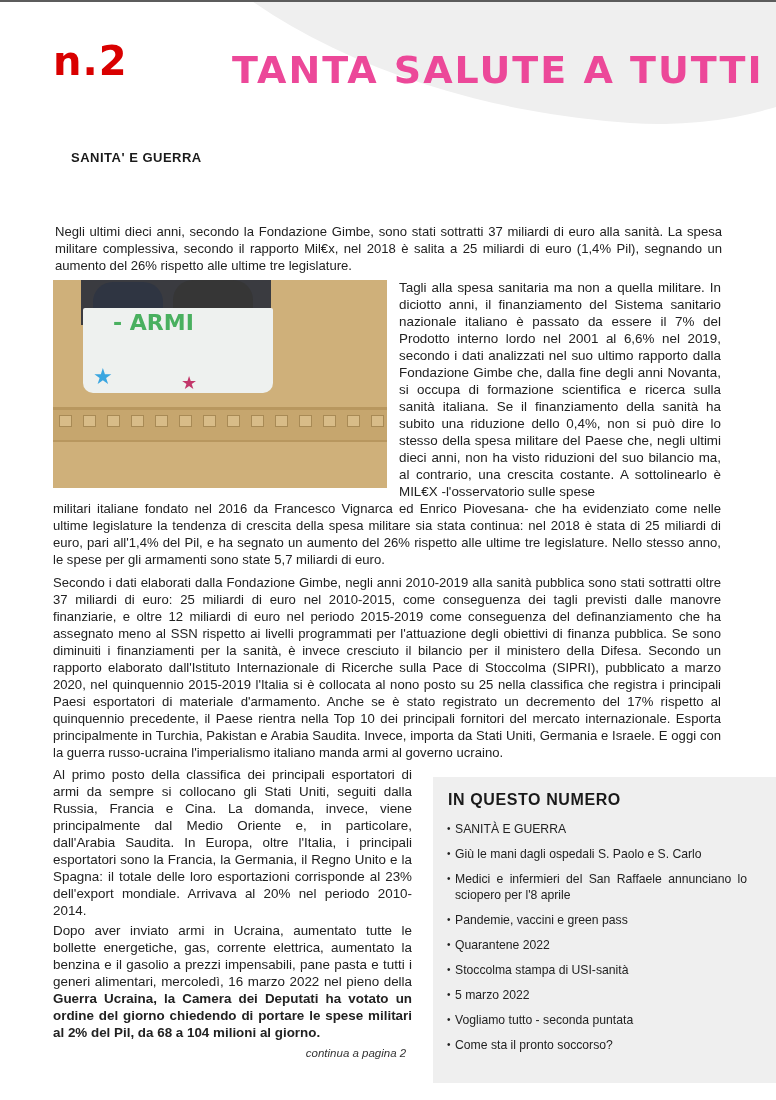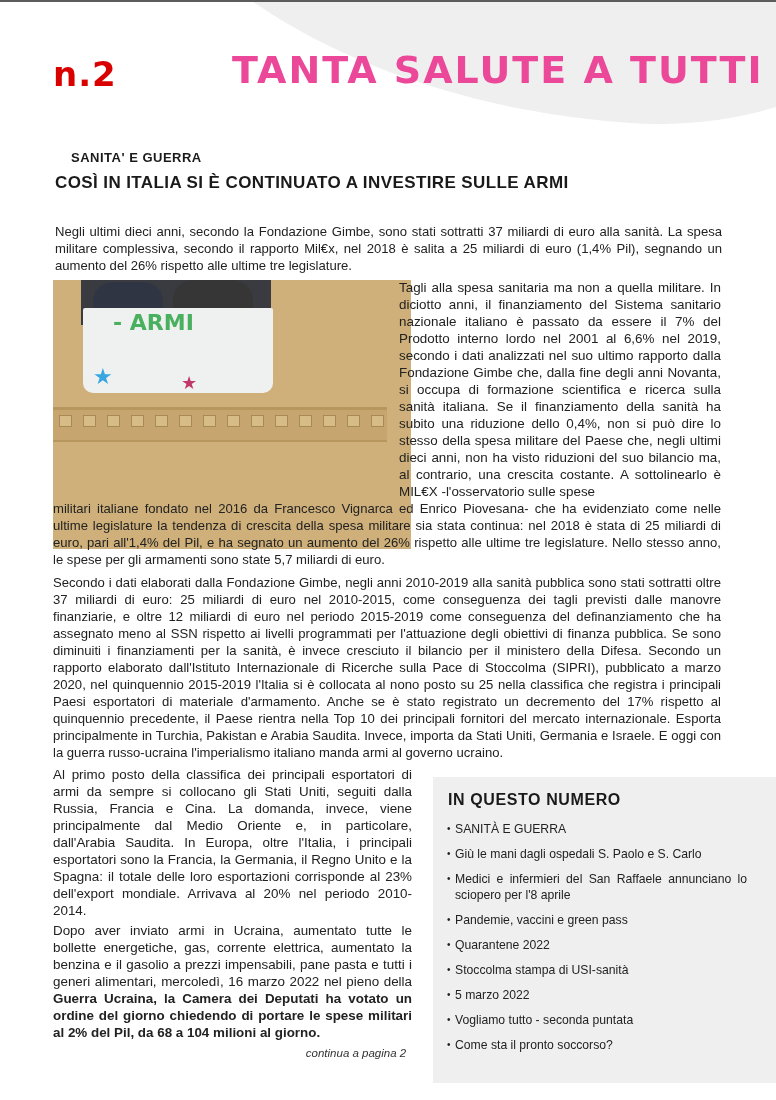"n.2" .issue-no { font-size: 34px -> 40px; margin-top: 16px -> none }
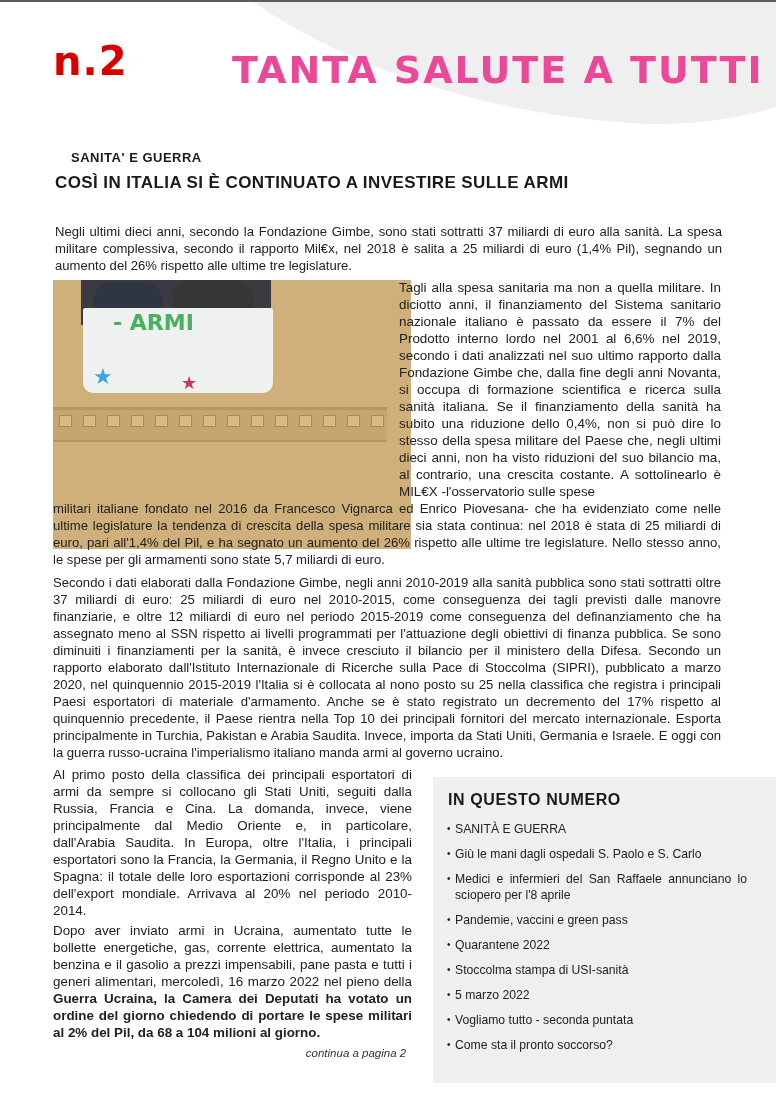"COSÌ IN ITALIA SI È" div { html: <div>COSÌ IN ITALIA SI È CONTINUATO A INVESTIRE SULLE ARMI</div> -> none }
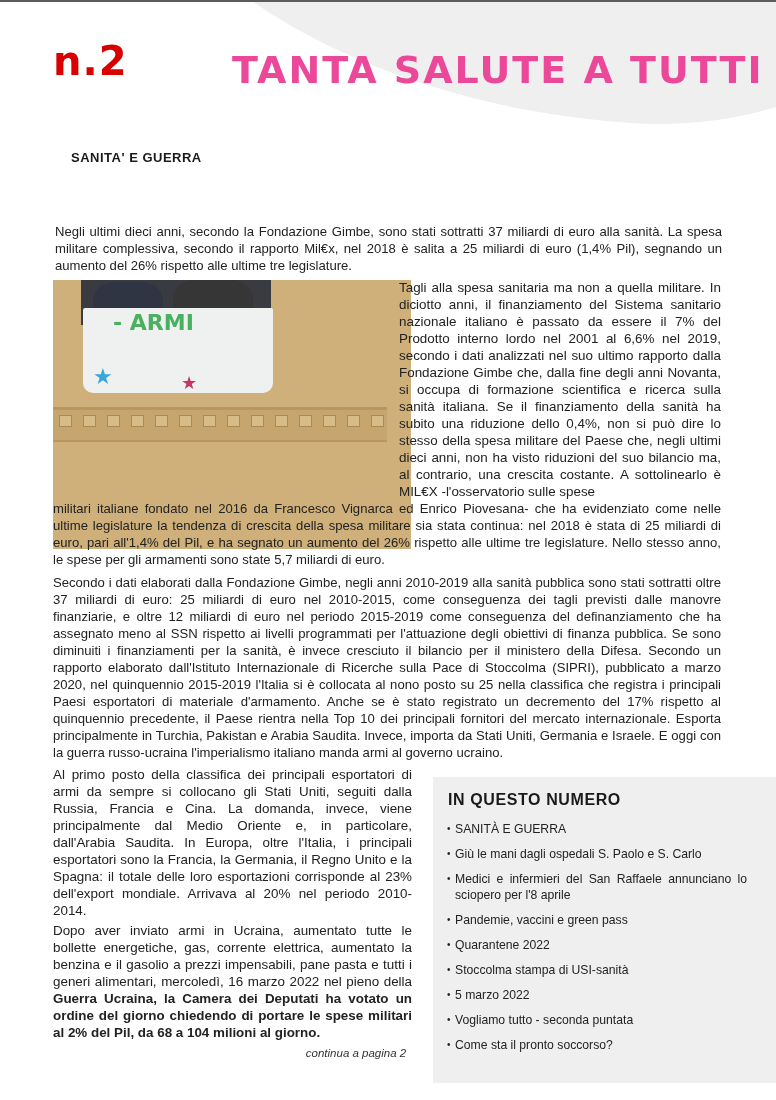"- ARMI" .photo { height: 269px -> 208px; padding-left: 24px -> none }
